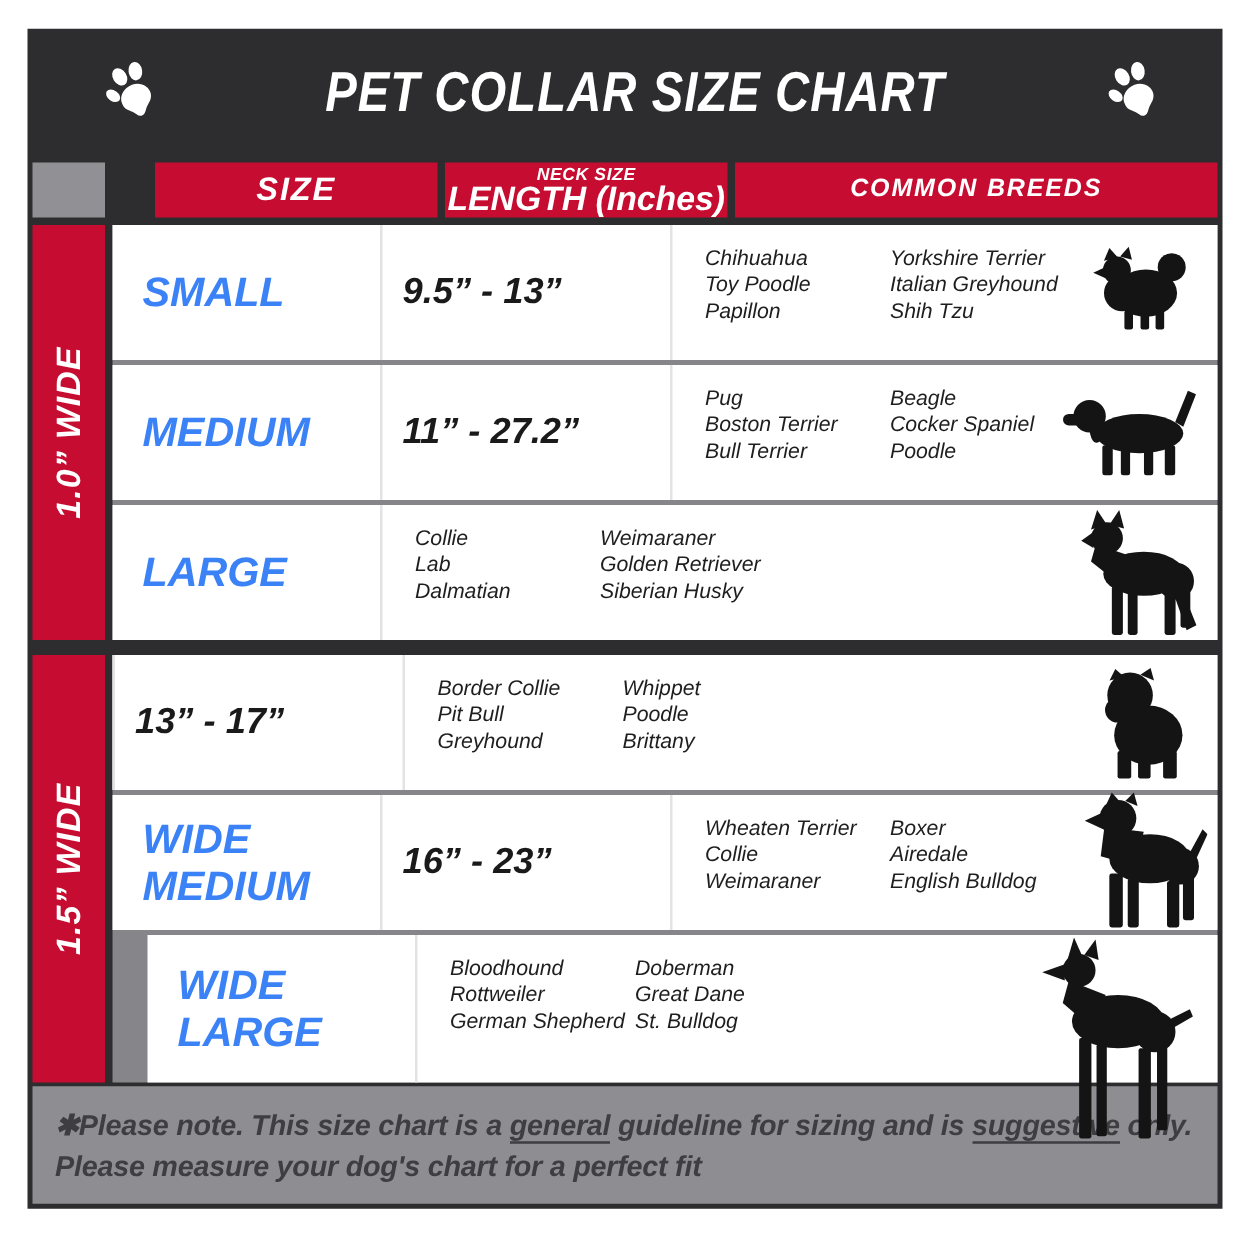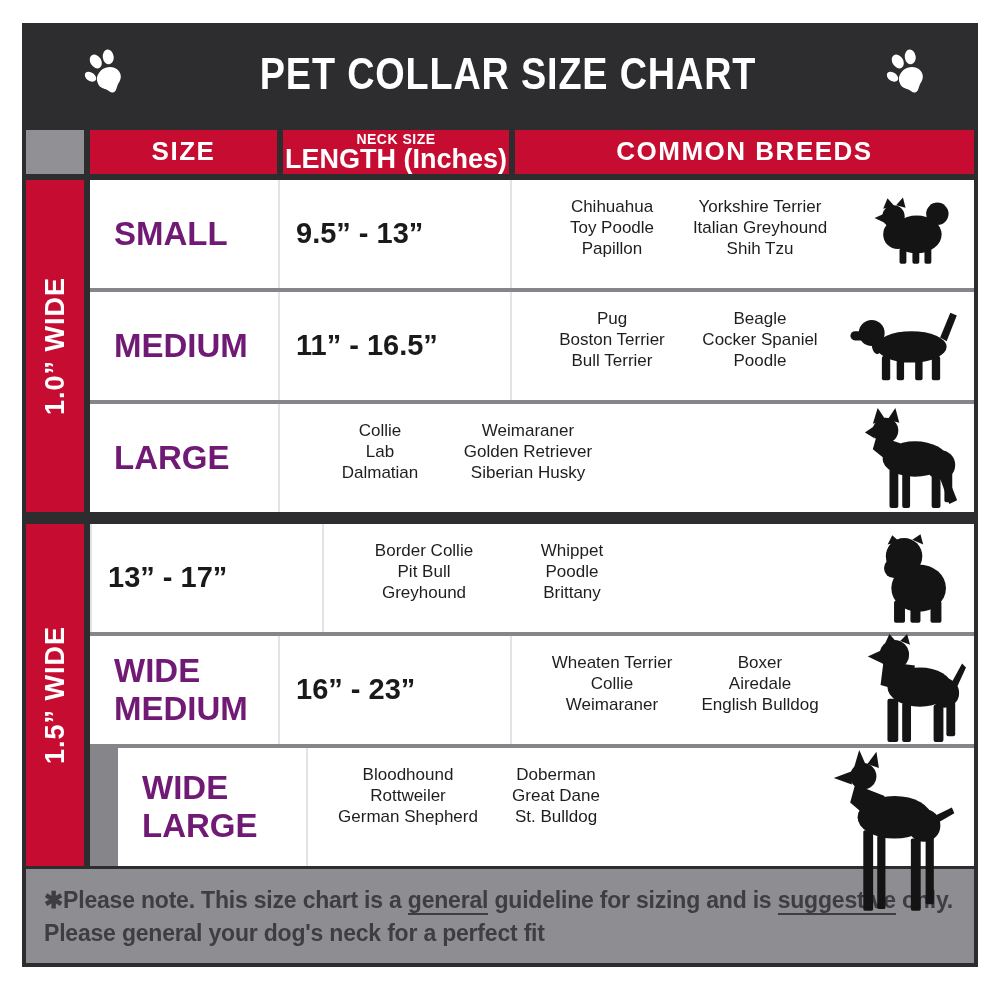"PET COLLAR SIZE CHART" .page { font-style: none -> italic }
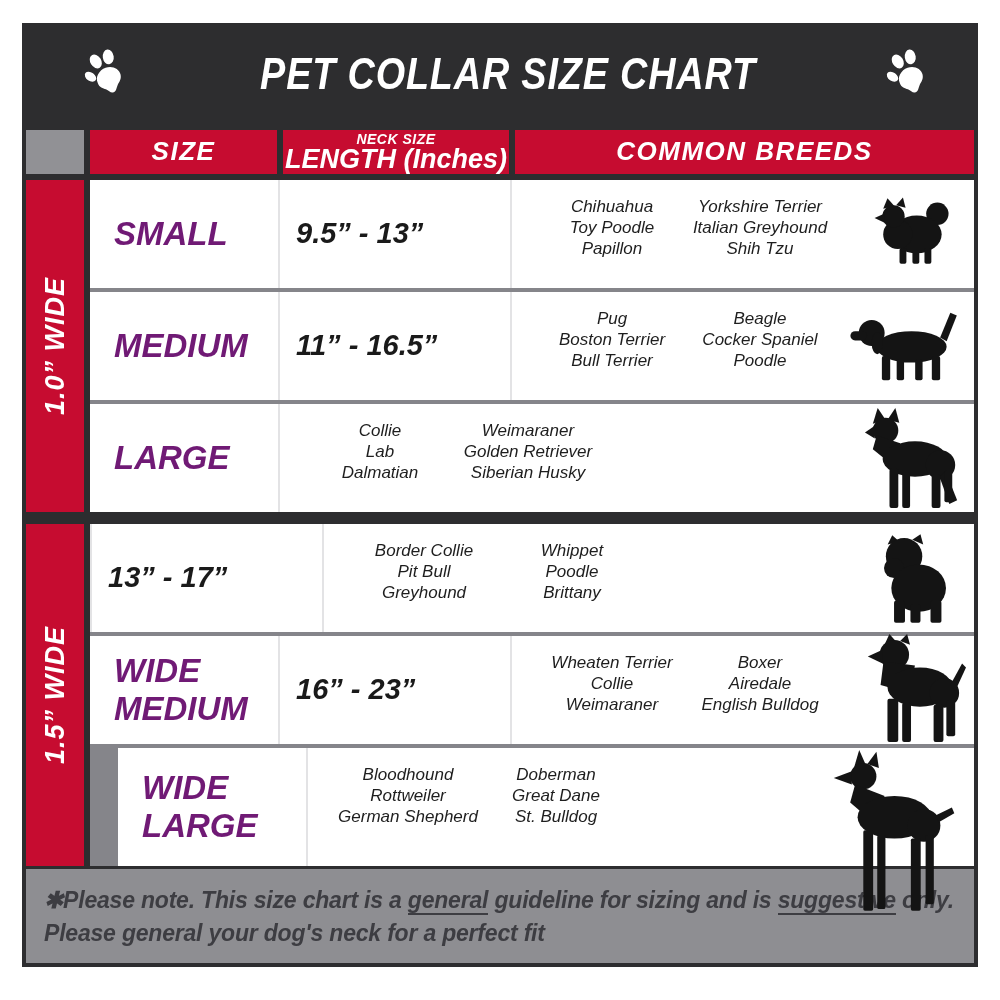"SIZE" .hdr-size { margin-left: none -> 34px; width: 187px -> 226px }
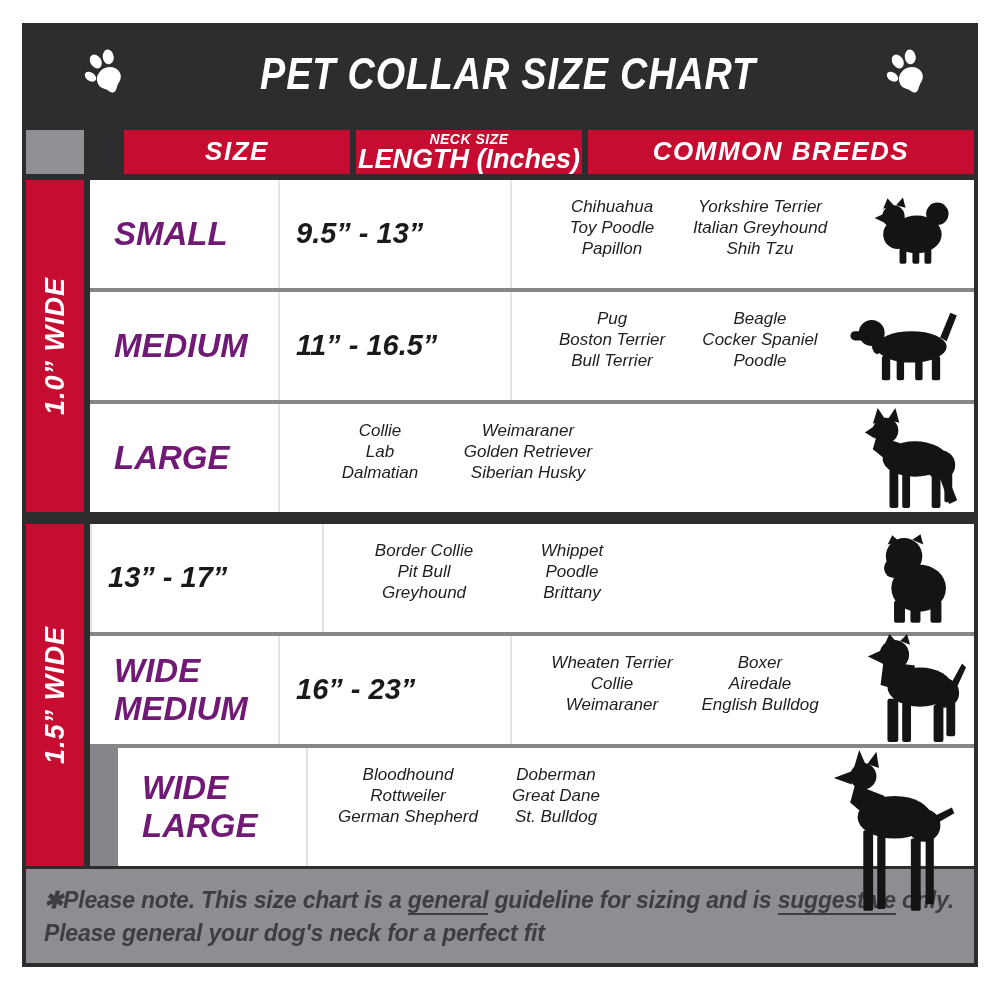"COMMON BREEDS" .hdr-breeds { font-size: 26px -> 20px }
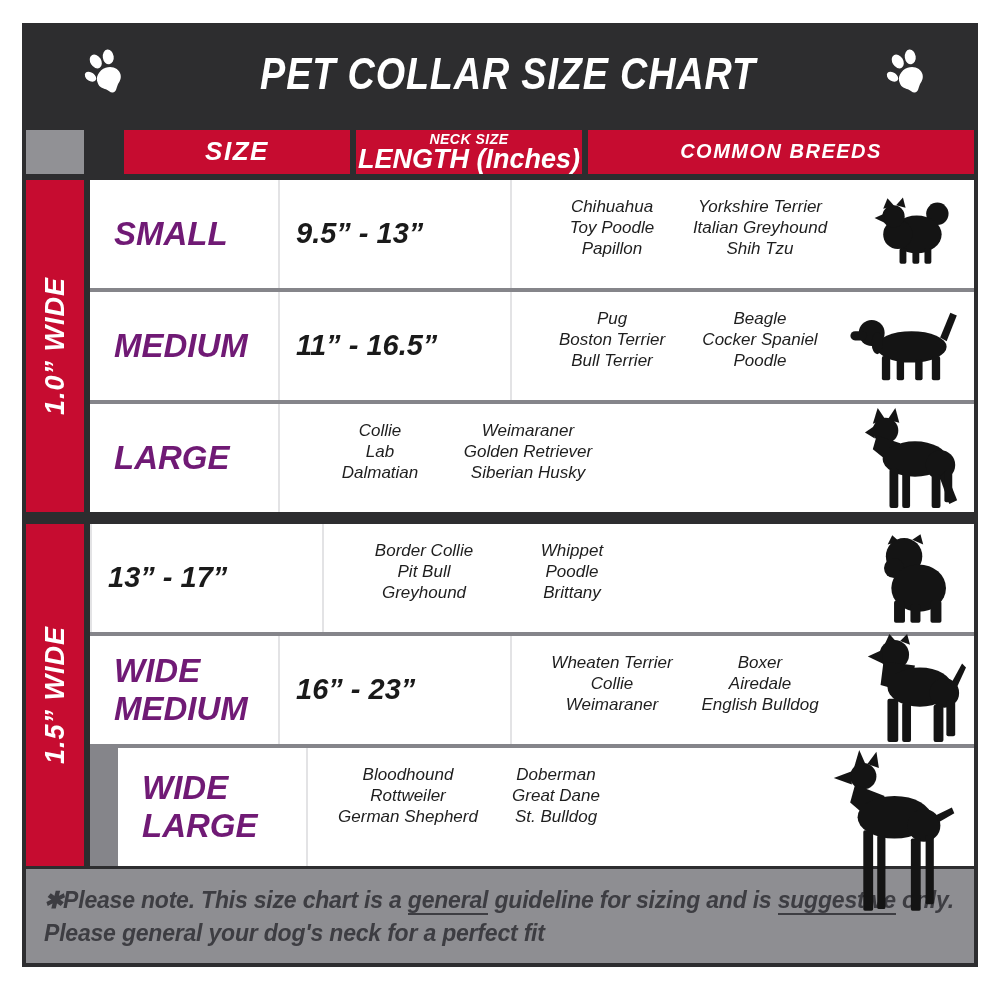"Chihuahua" .bcol div { text-align: center -> none }
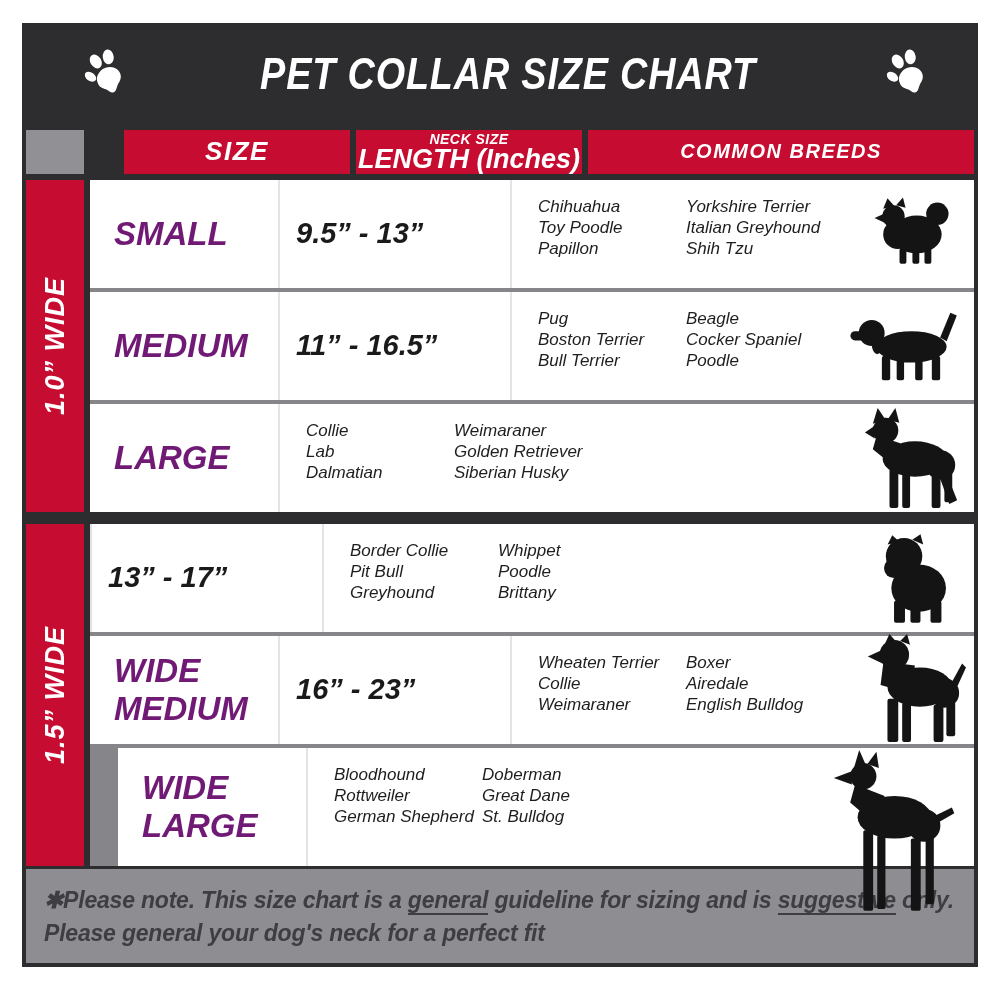"SMALL" .cell-size { color: #701a75 -> #3b82f6; width: 188px -> 214px }
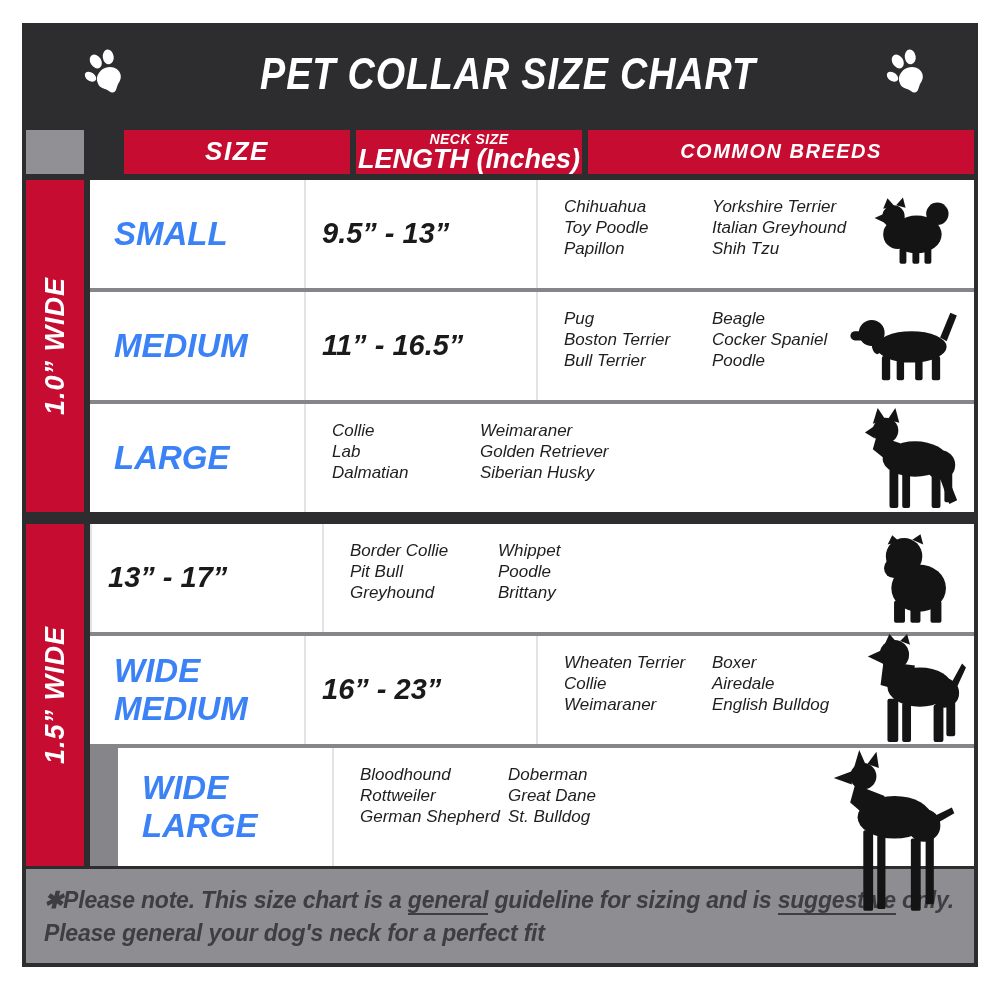"11” - 16.5”" div.cell { text: 16.5 -> 27.2 }
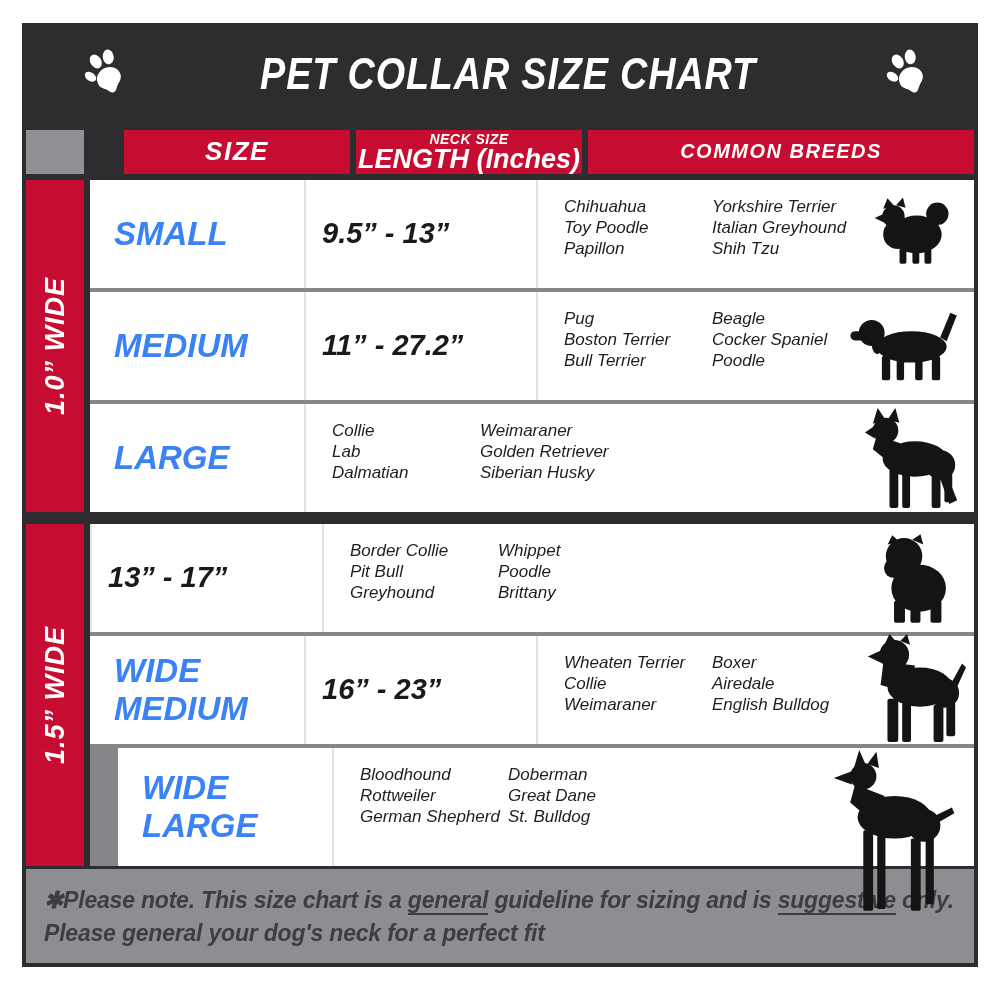"Please general your dog's neck" div { text: general your dog's neck -> measure your dog's chart }
